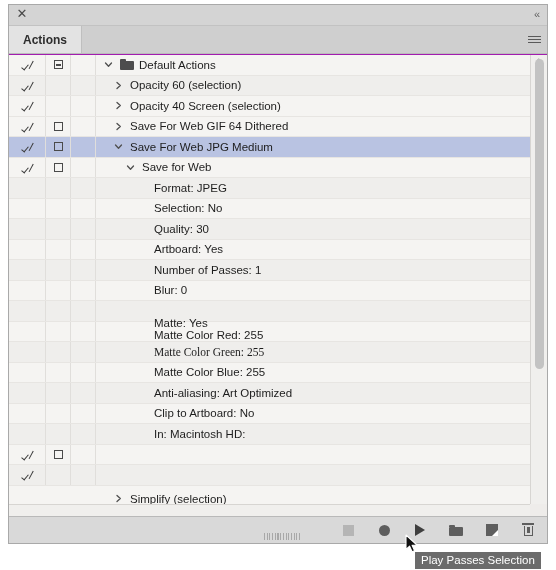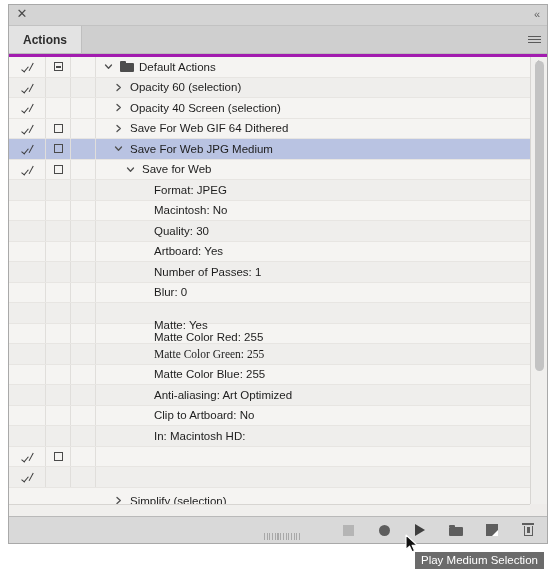"Default Actions" .list-wrap { border-top: 3px solid #a21caf -> 1px solid #a21caf }
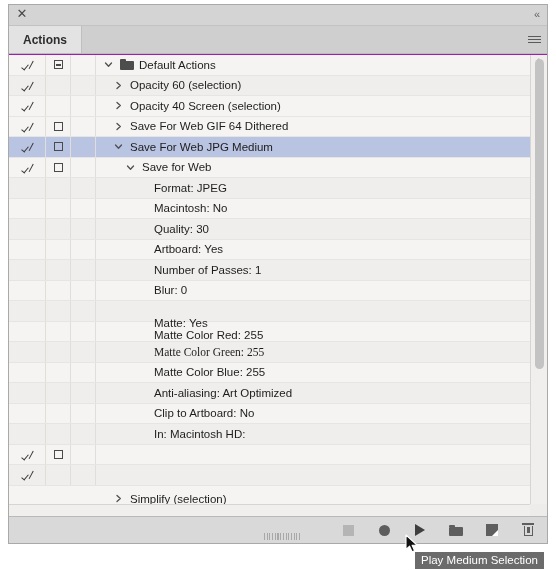"Macintosh: No" span.rowlabel { text: Macintosh -> Selection }
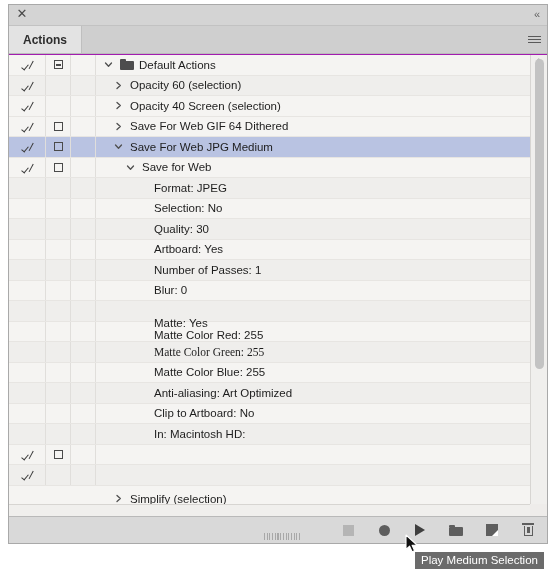"Play Medium Selection" span { text: Medium -> Passes }
